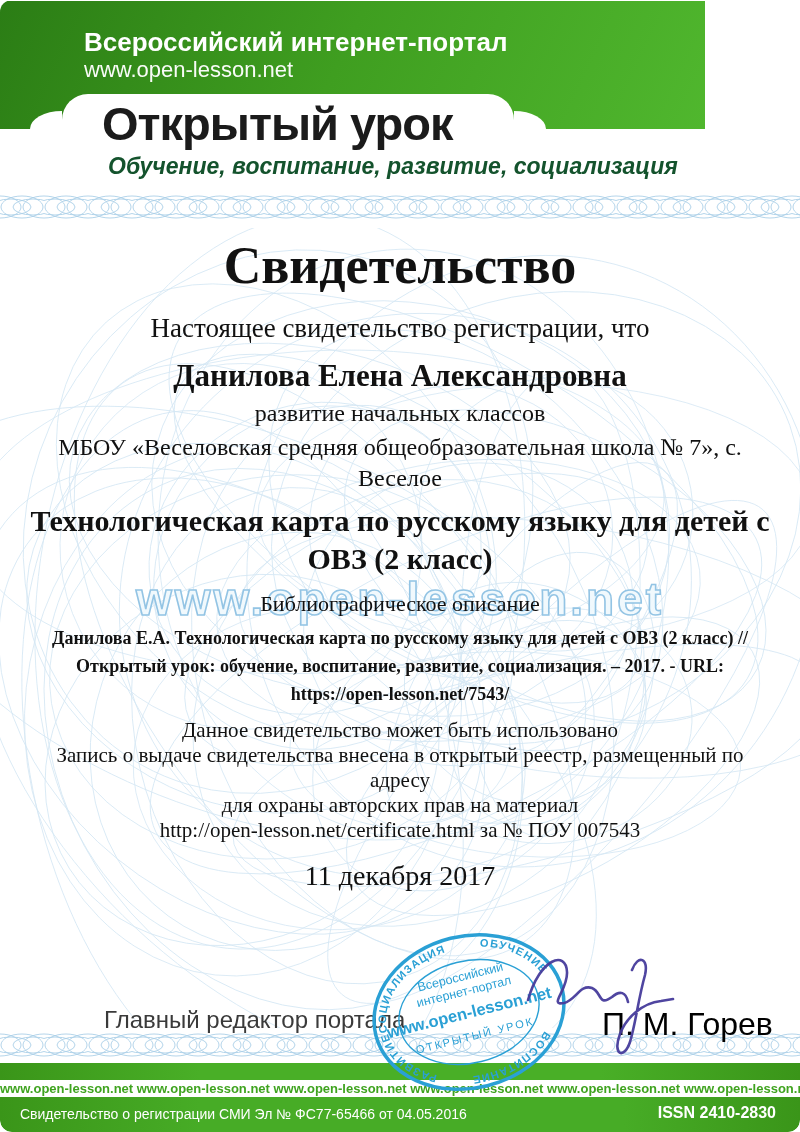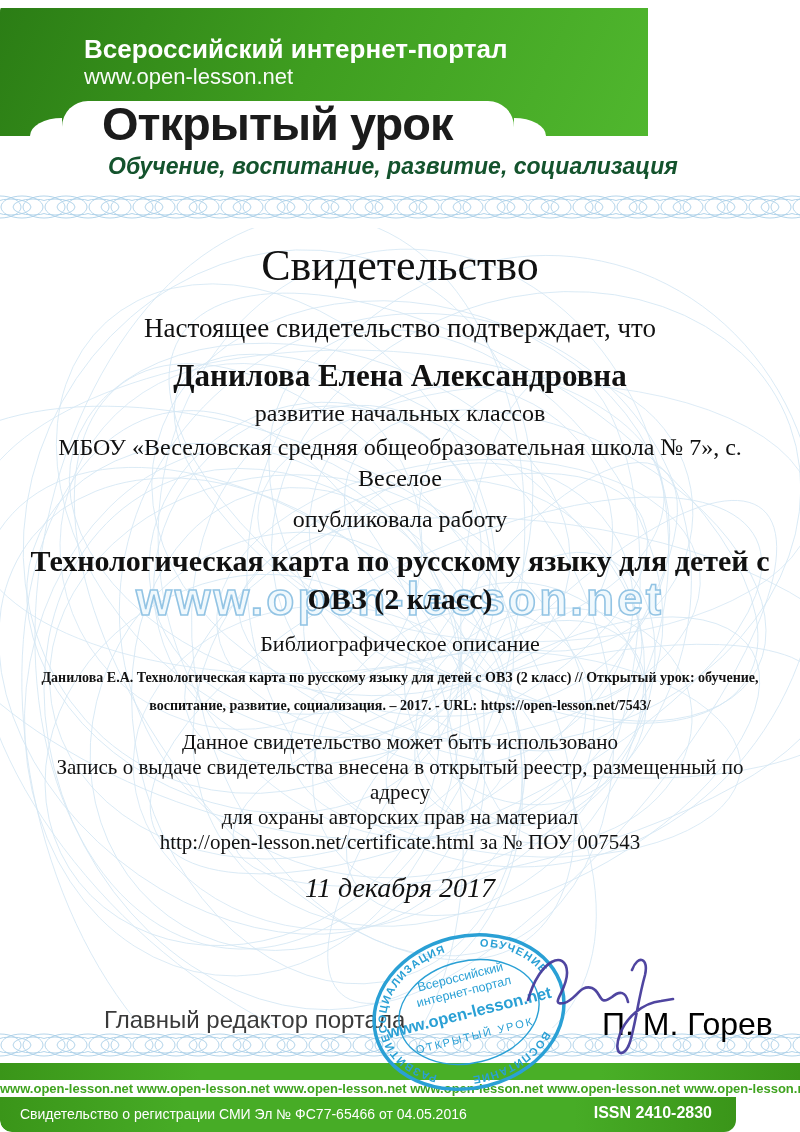"Всероссийский интернет-портал" .header { top: 8px -> 1px; width: 648px -> 705px }
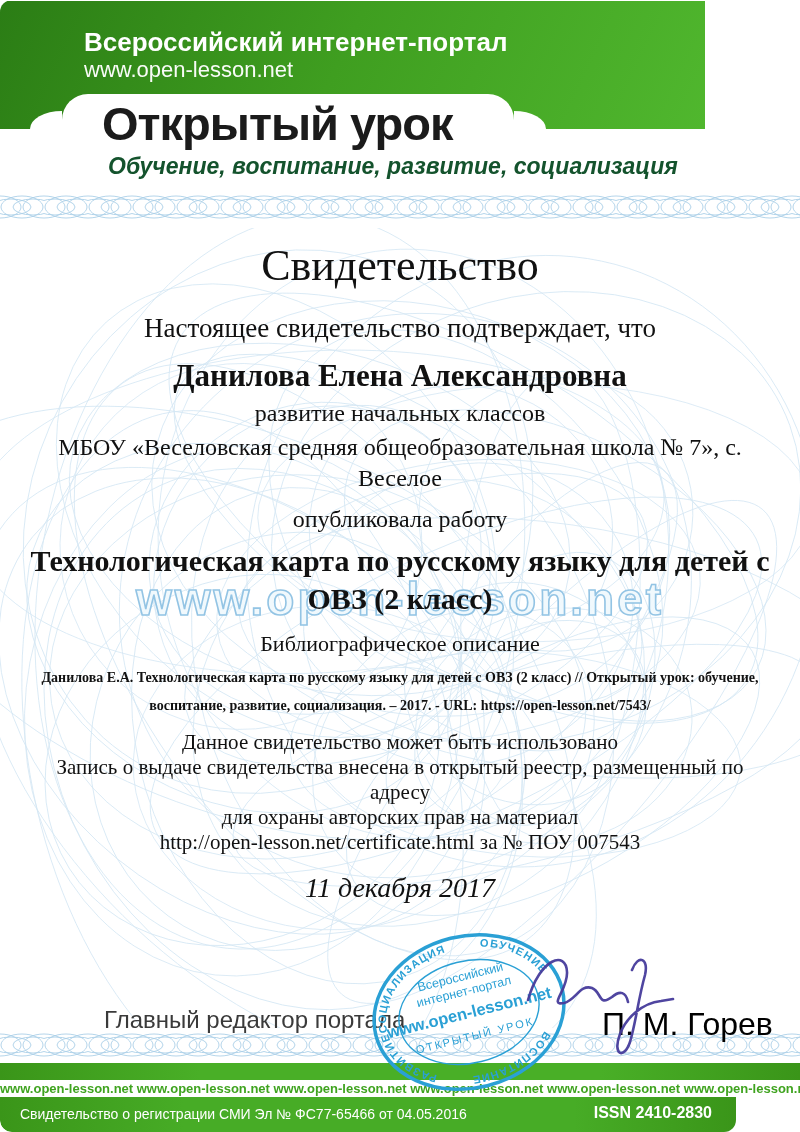"Свидетельство" .cert-title { font-size: 44px -> 52px; font-weight: normal -> bold }
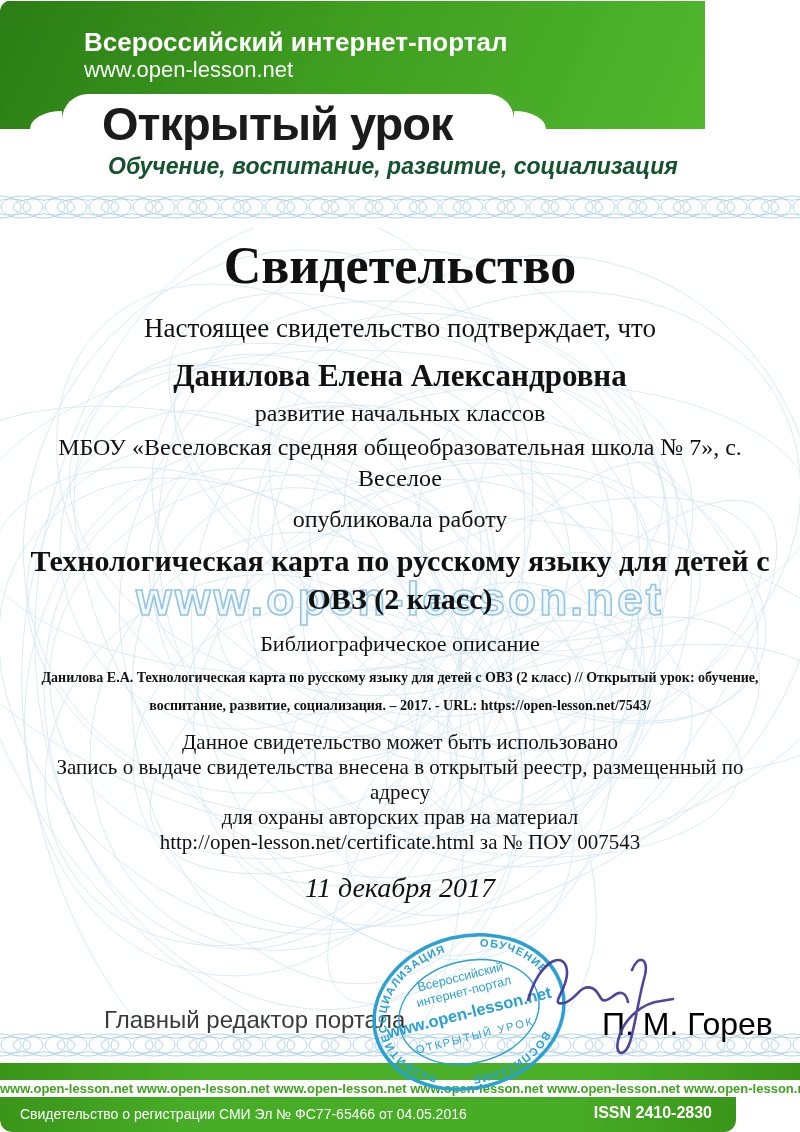"Настоящее свидетельство подтверждает," p.intro { text: подтверждает -> регистрации }
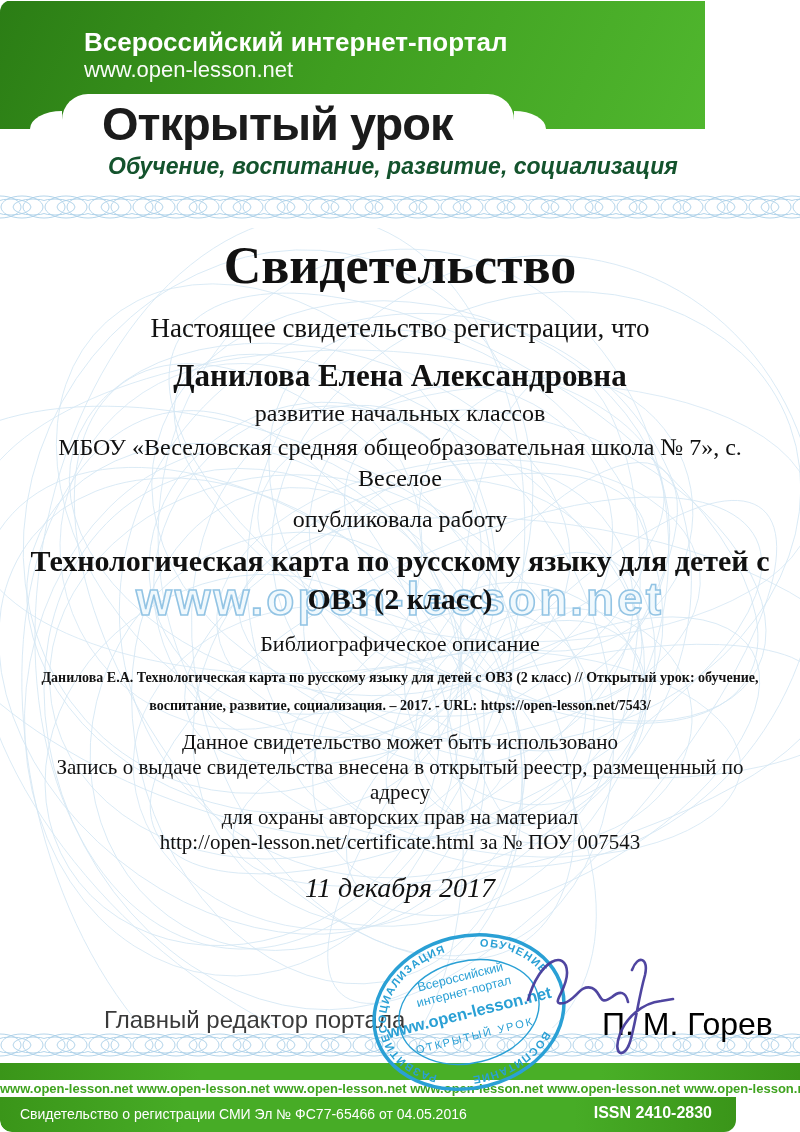"опубликовала работу" p.published { html: <p>опубликовала работу</p> -> none }
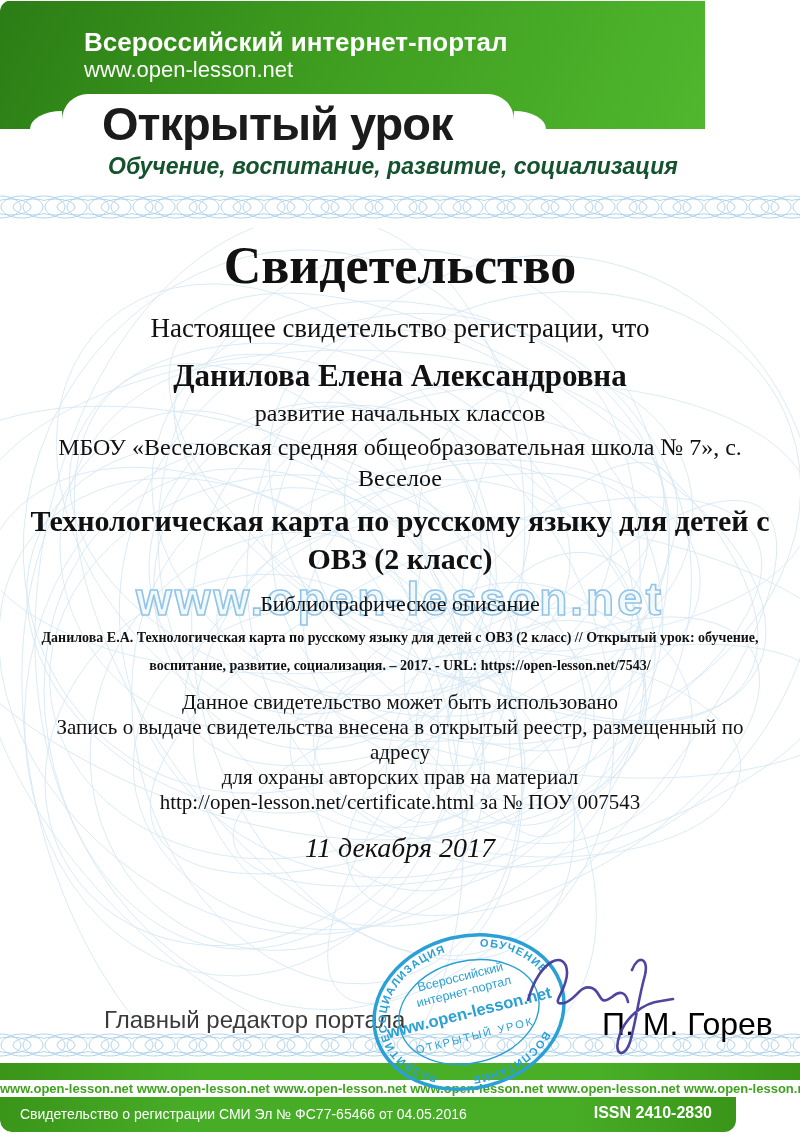"Данилова Е.А. Технологическая карта по" .bib-text { font-size: 14px -> 18px }
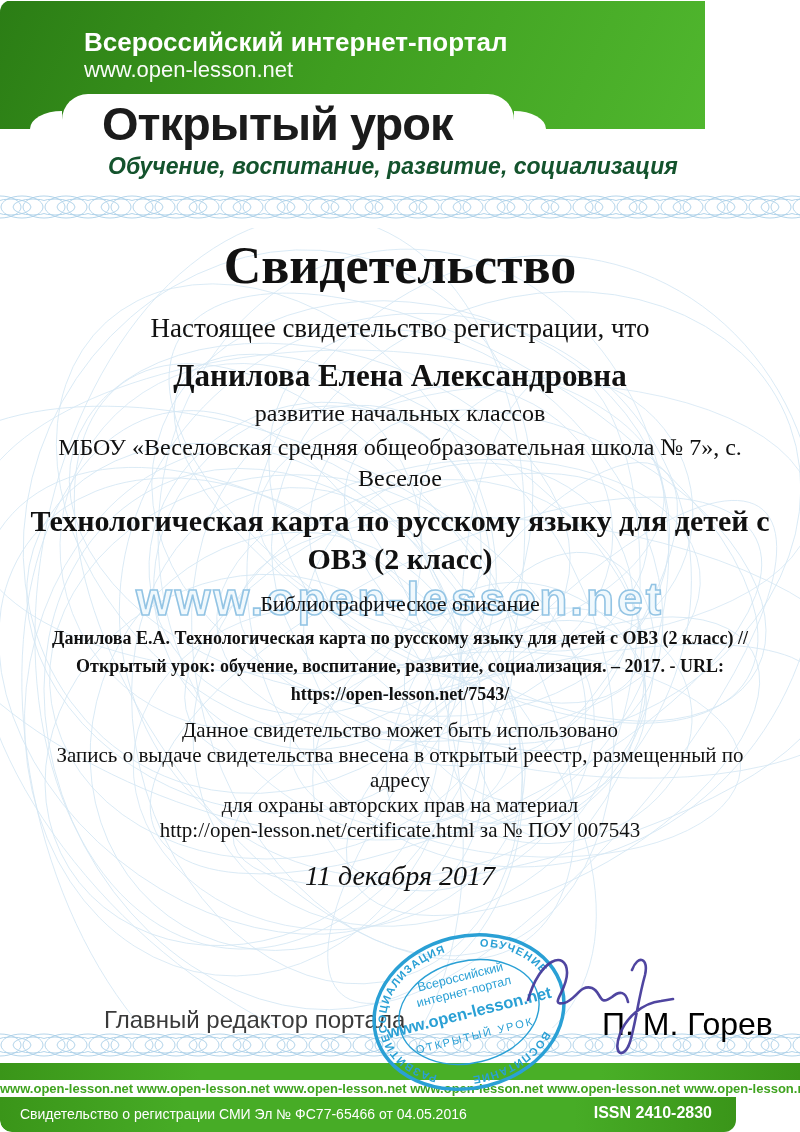"11 декабря 2017" .cert-date { font-style: italic -> none }
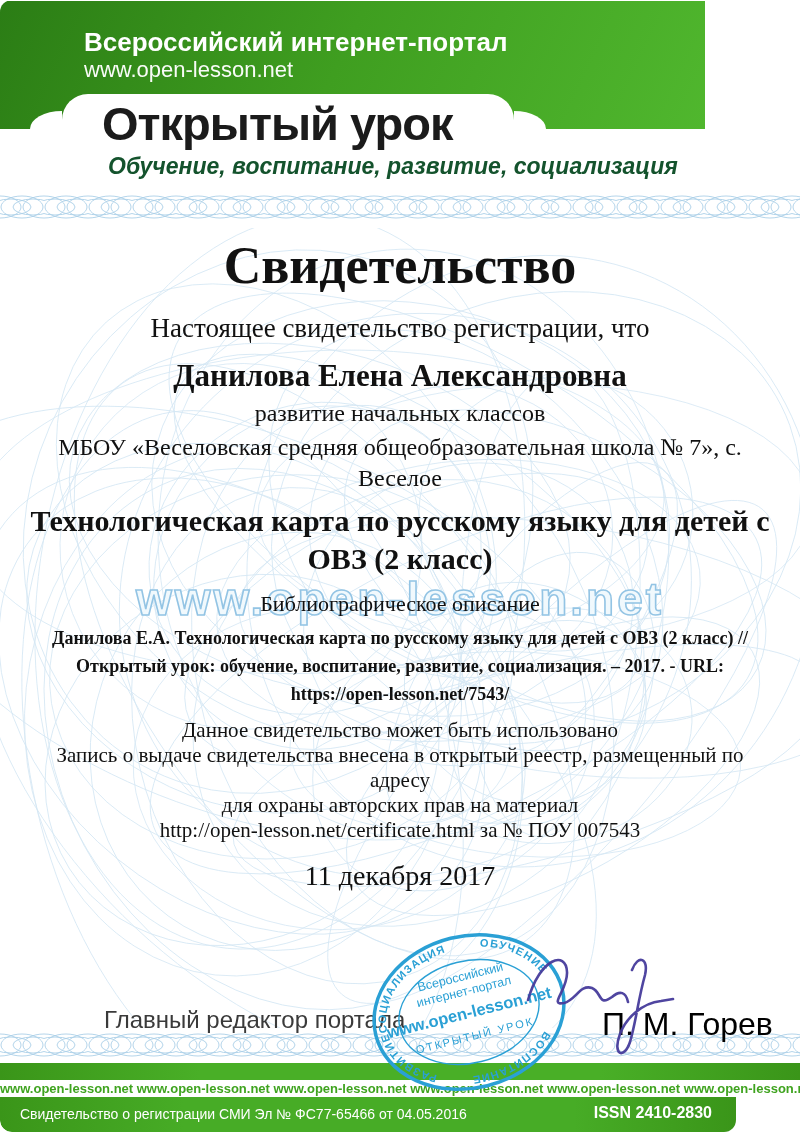"Свидетельство о регистрации СМИ Эл" .footer-bar { width: 736px -> 800px }
